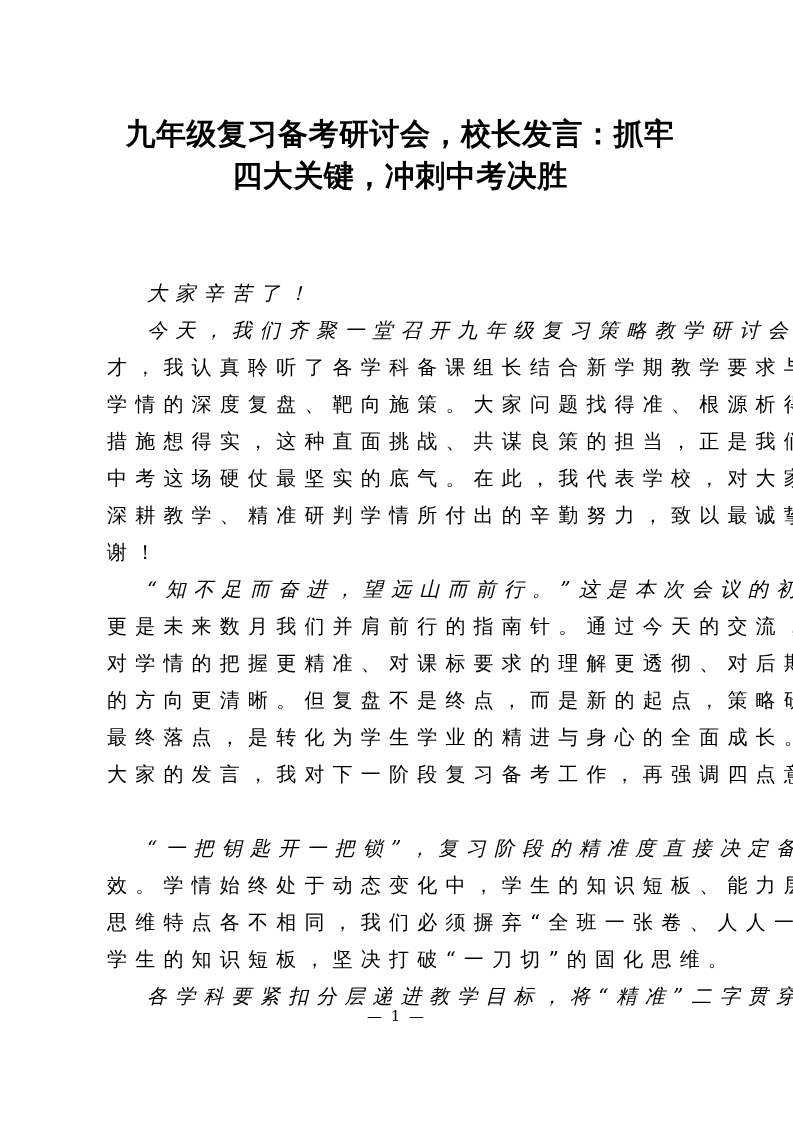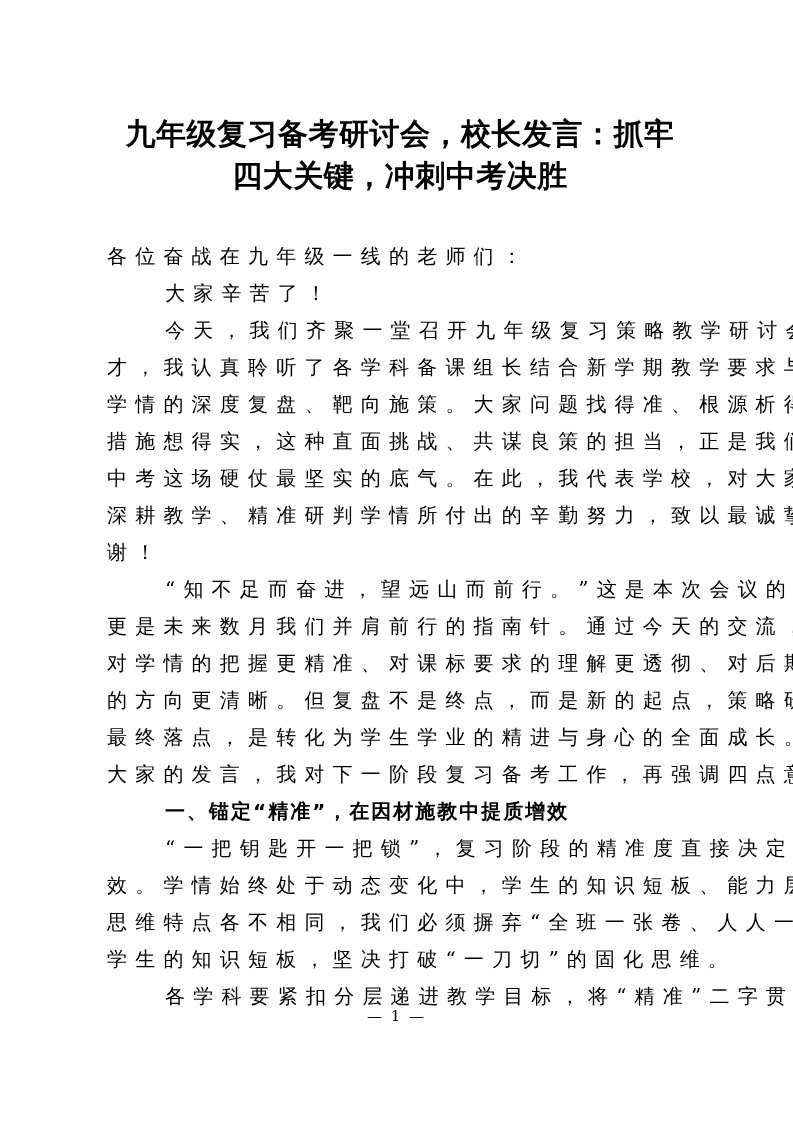"各位奋战在九年级一线的老师们：" div.line { html: <div>各位奋战在九年级一线的老师们：</div> -> none }
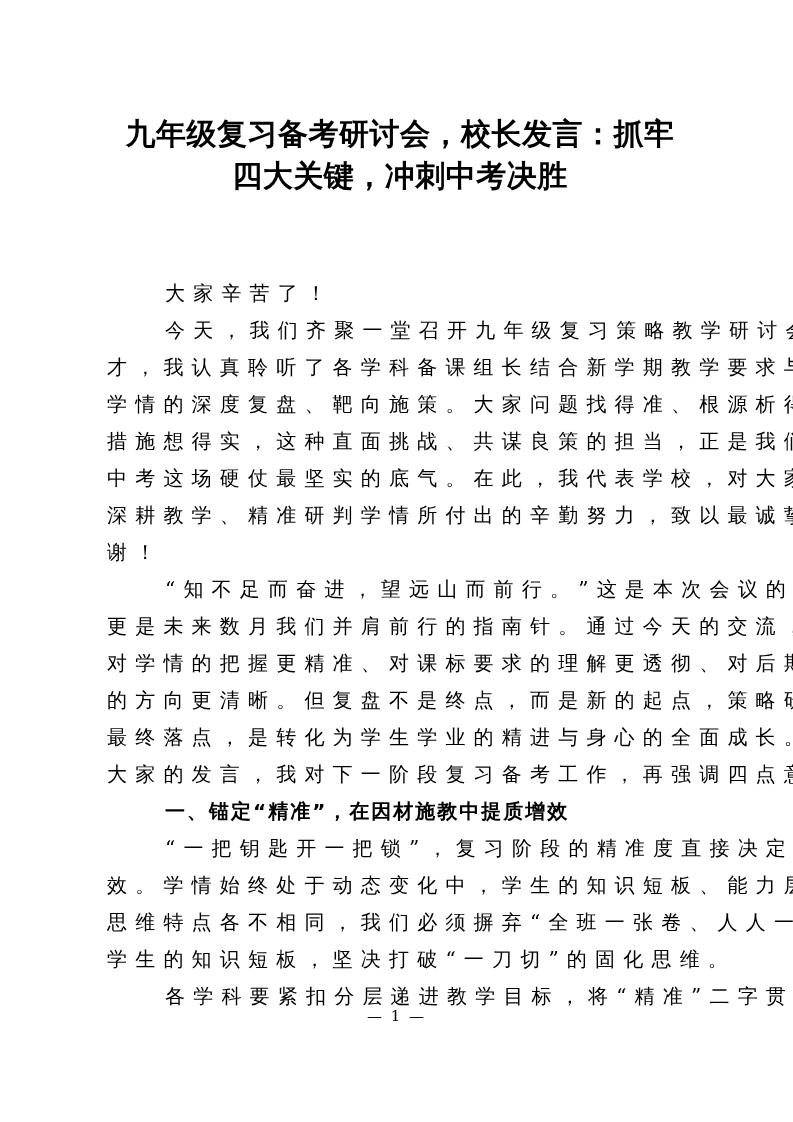"大家辛苦了！" .line.indent { font-style: none -> italic; left: 165px -> 147px }
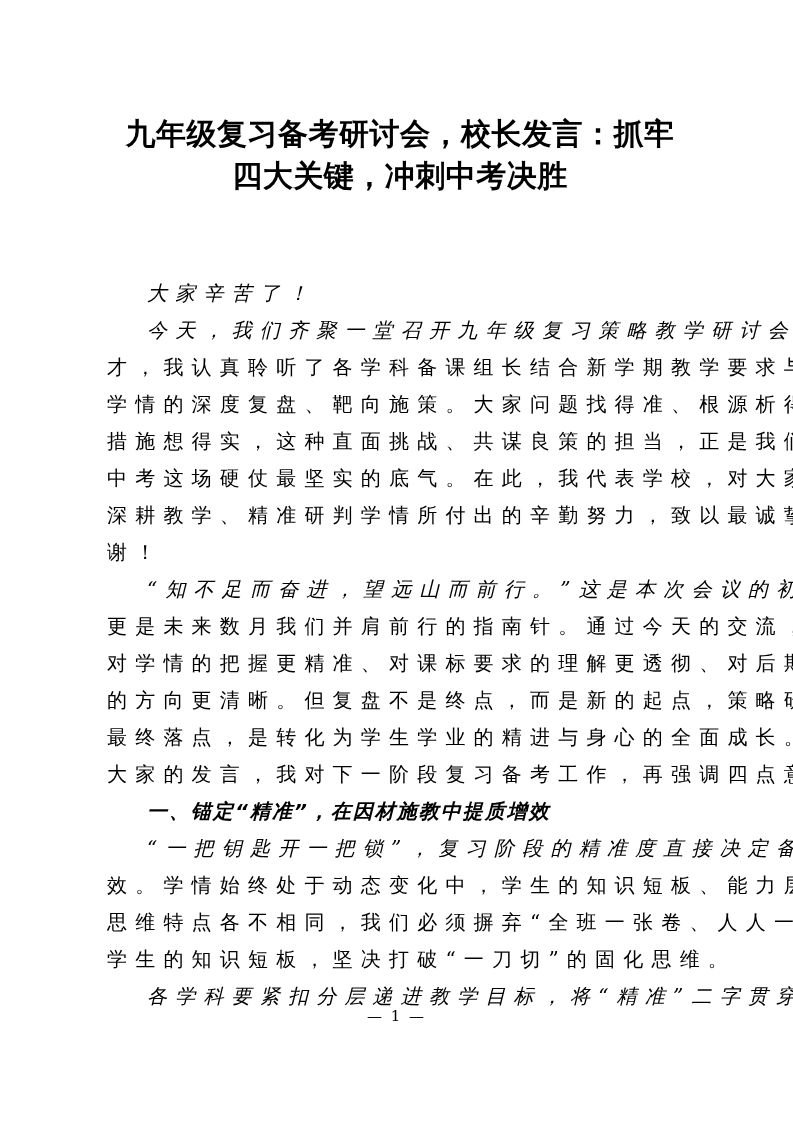"一、锚定“精准”，在因材施教中提质增效" div.line { html: <div>一、锚定“精准”，在因材施教中提质增效</div> -> none }
